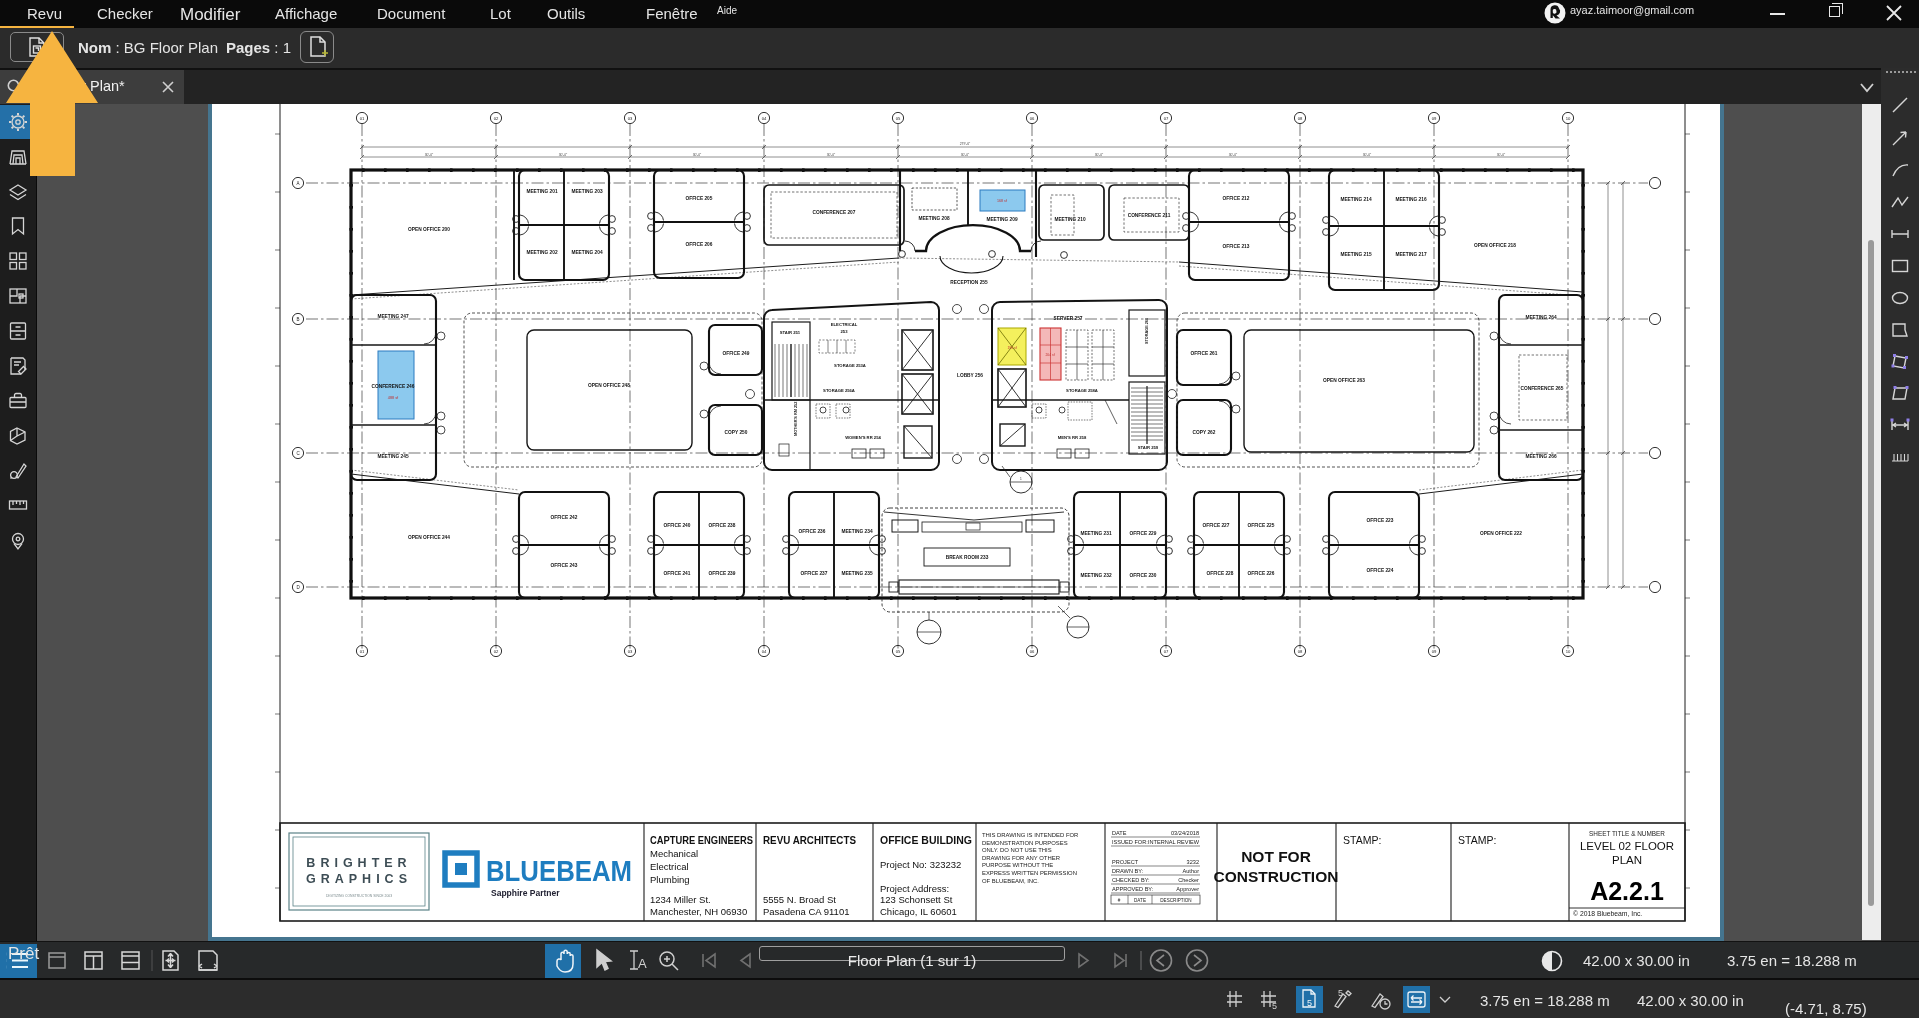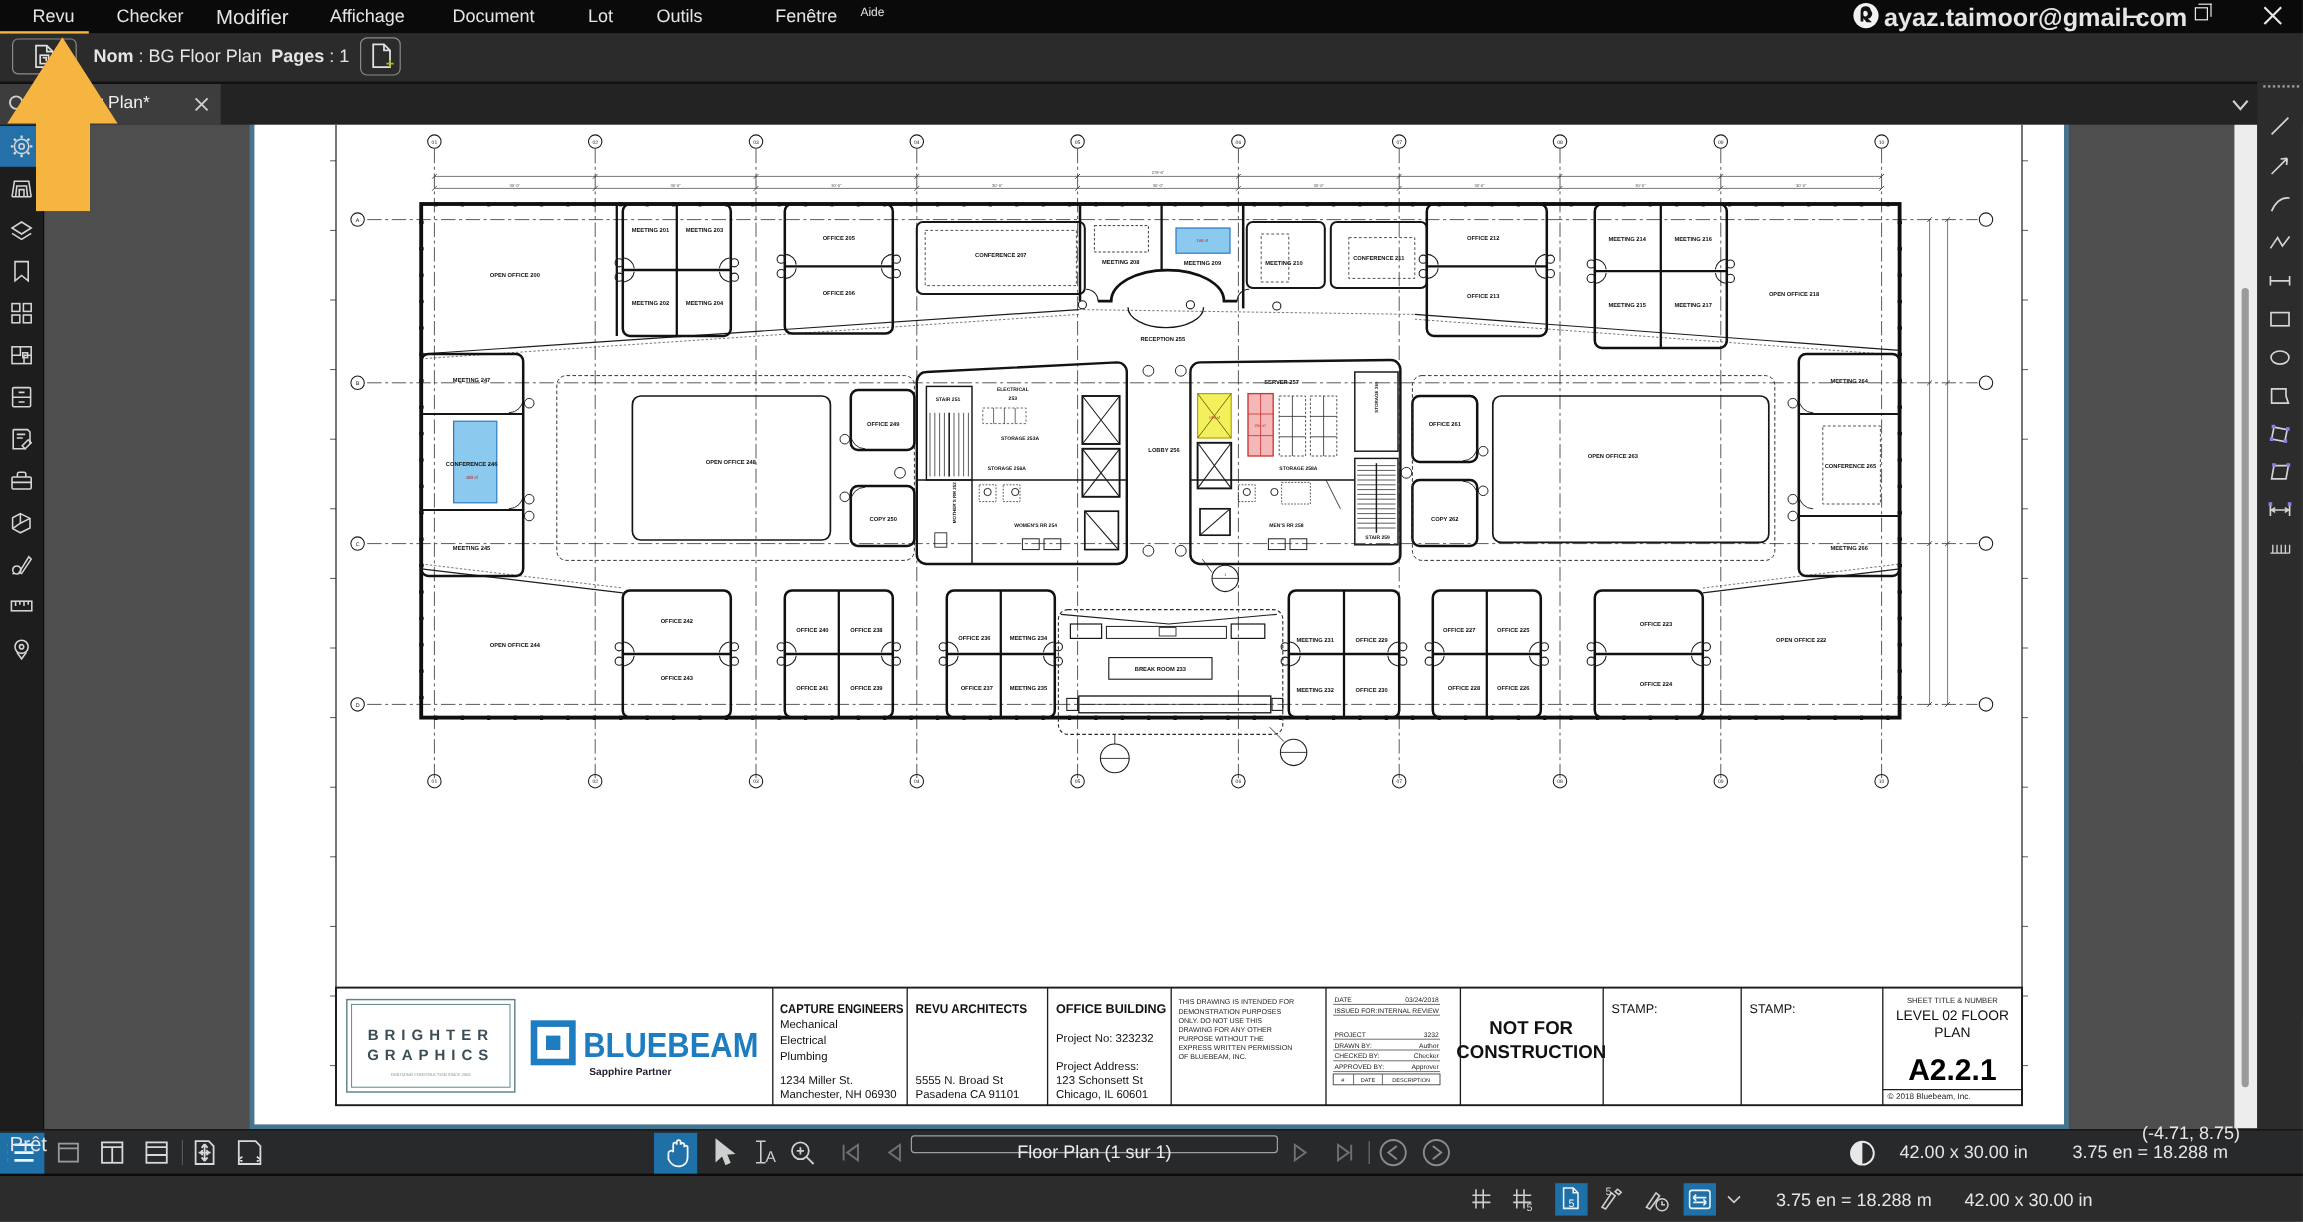"ayaz.taimoor@gmail.com" div.abs { font-size: 21px -> 11px; font-weight: bold -> normal }
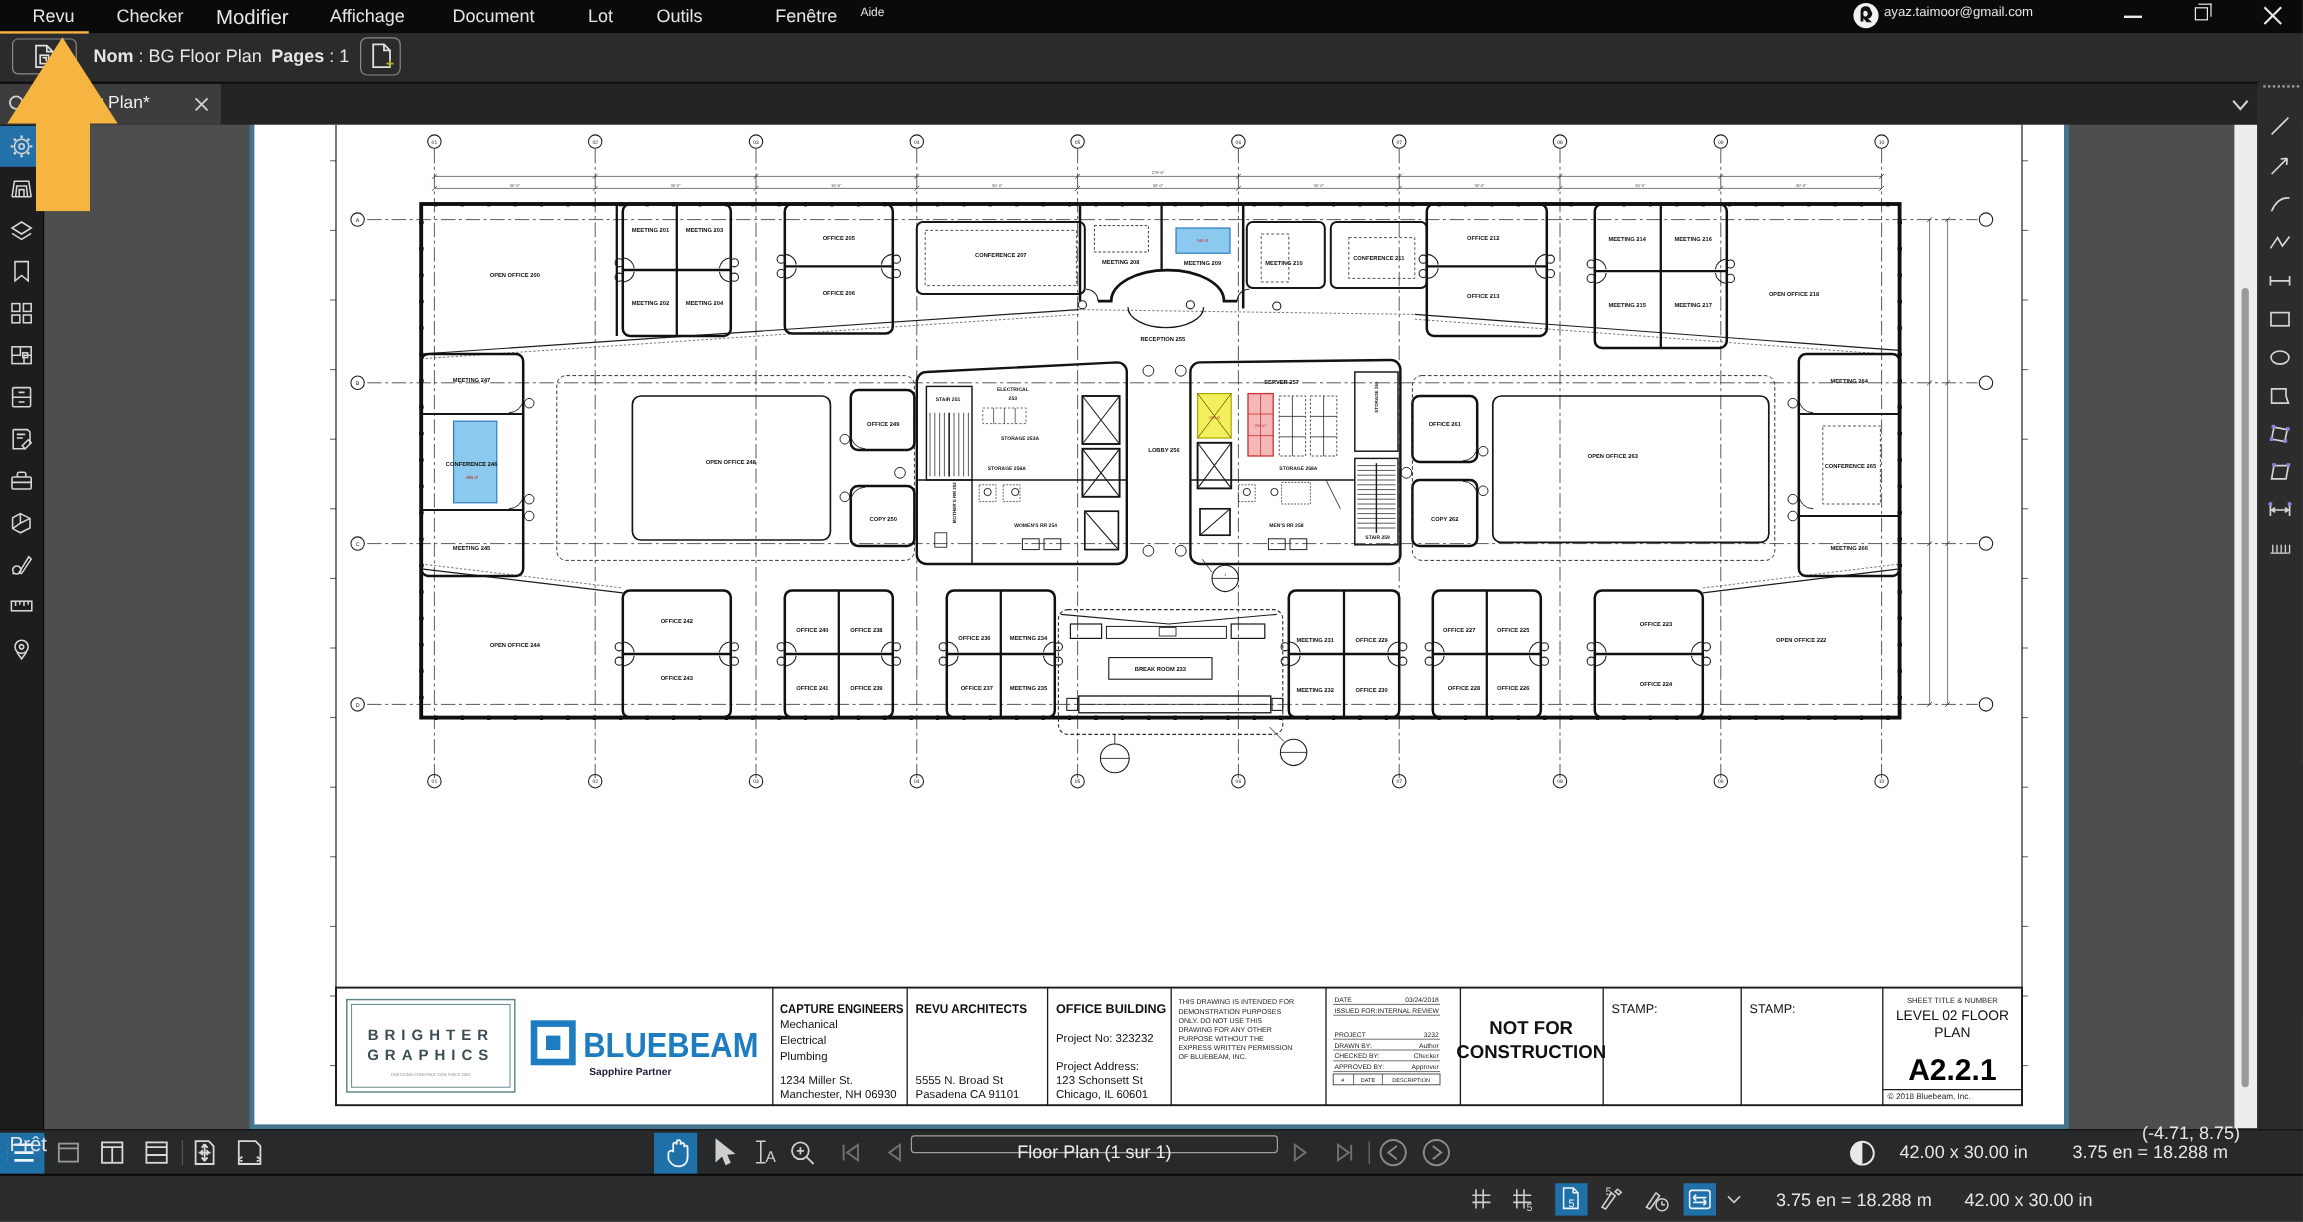"(-4.71, 8.75)" div.abs { top: 936px -> 1000px }
